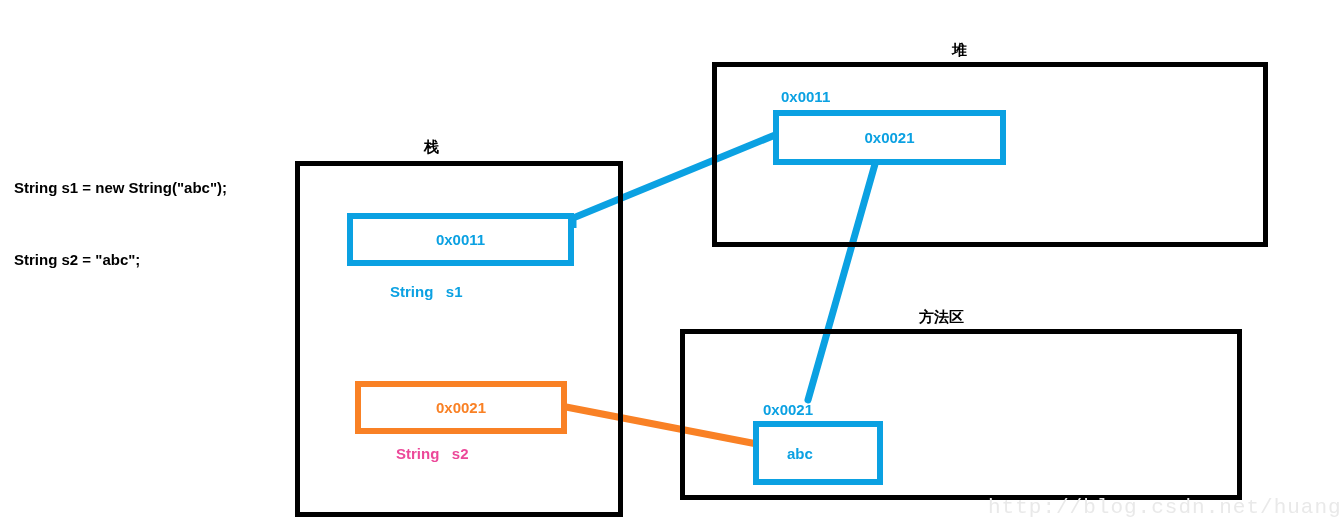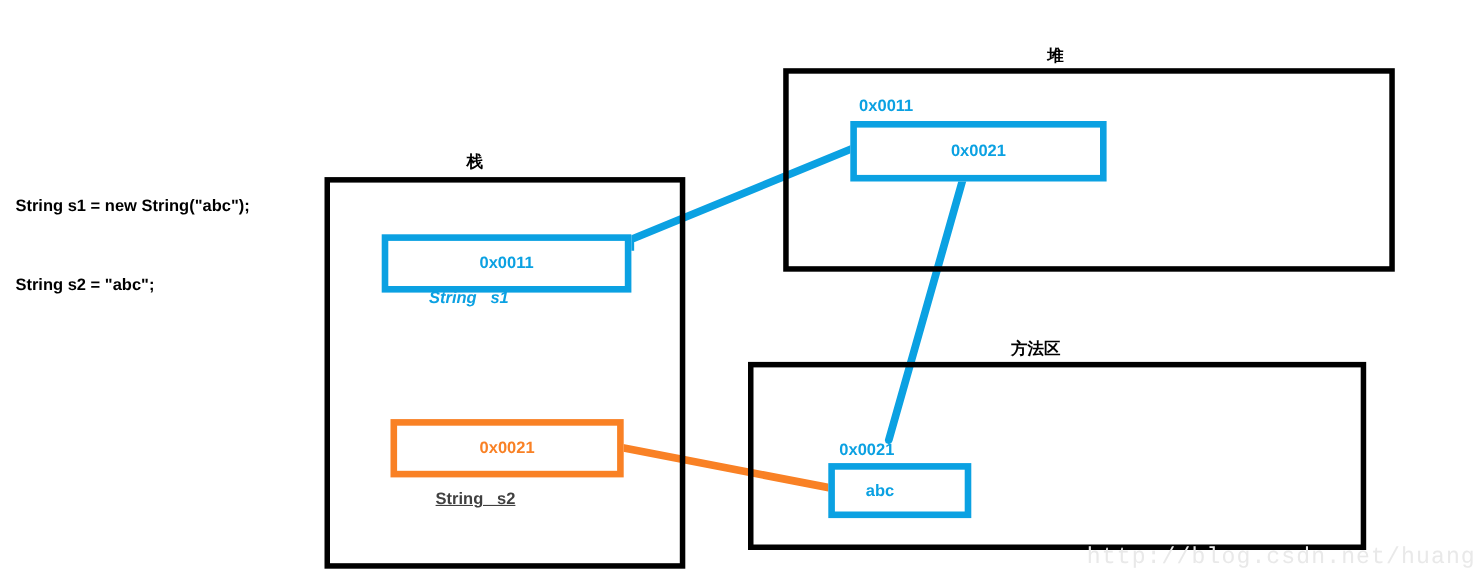"String s1" div.caption { font-style: italic -> none; top: 262px -> 283px }
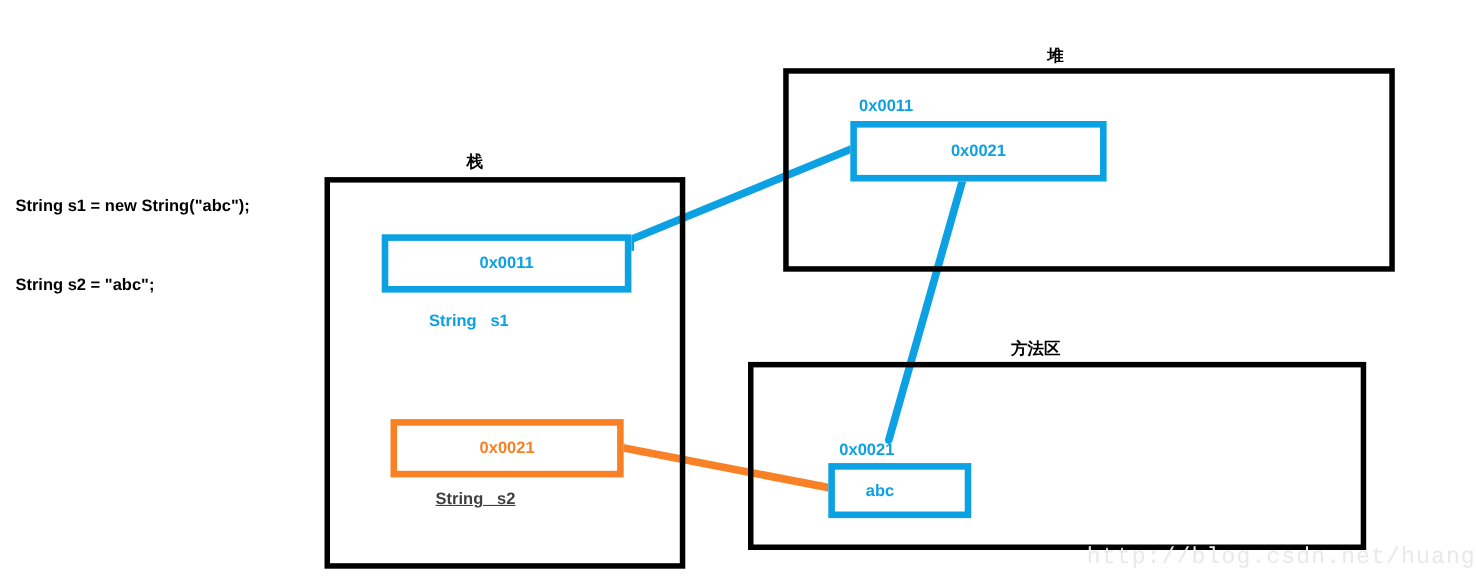"String s2" .caption.orange { color: #404040 -> #ec4899; text-decoration: underline -> none }
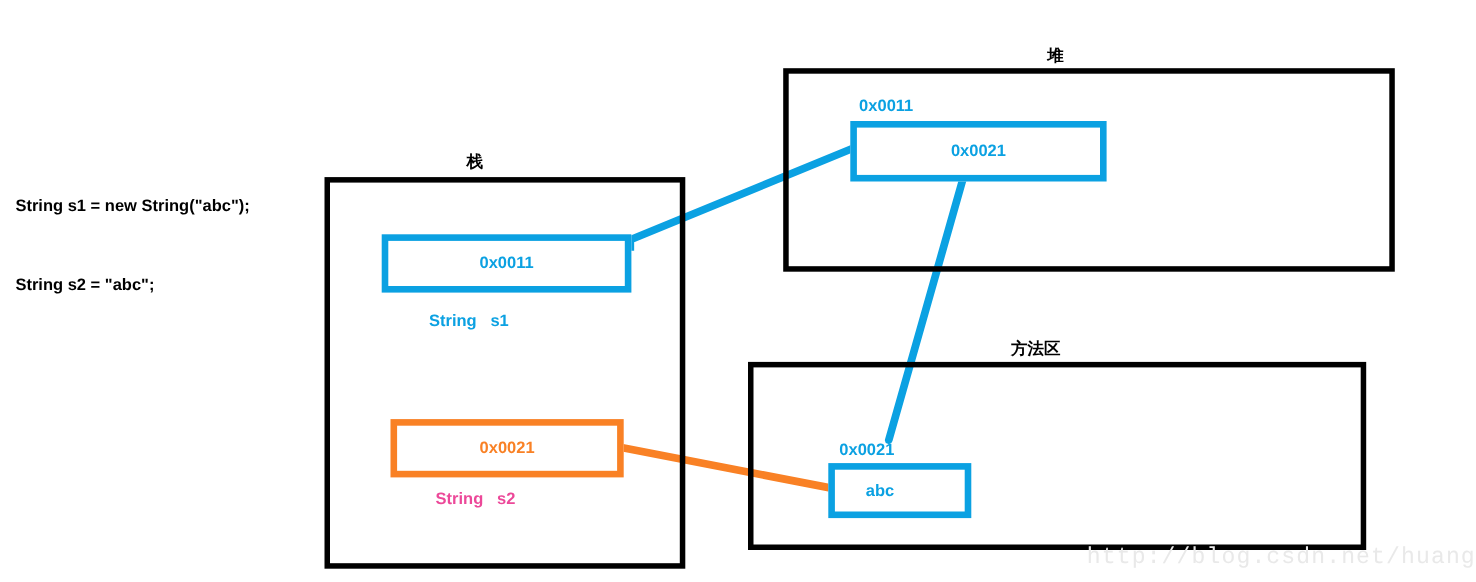"abc" div.vbox { height: 50px -> 64px }
